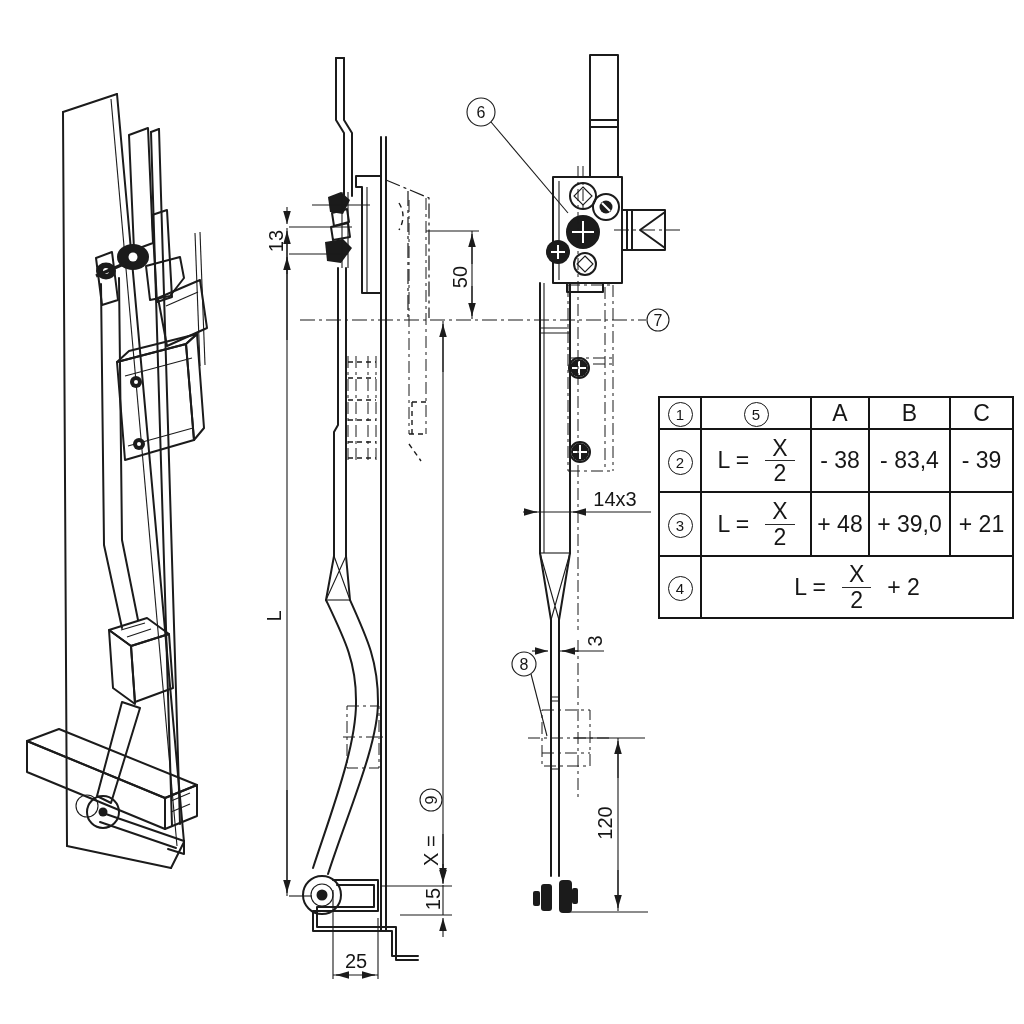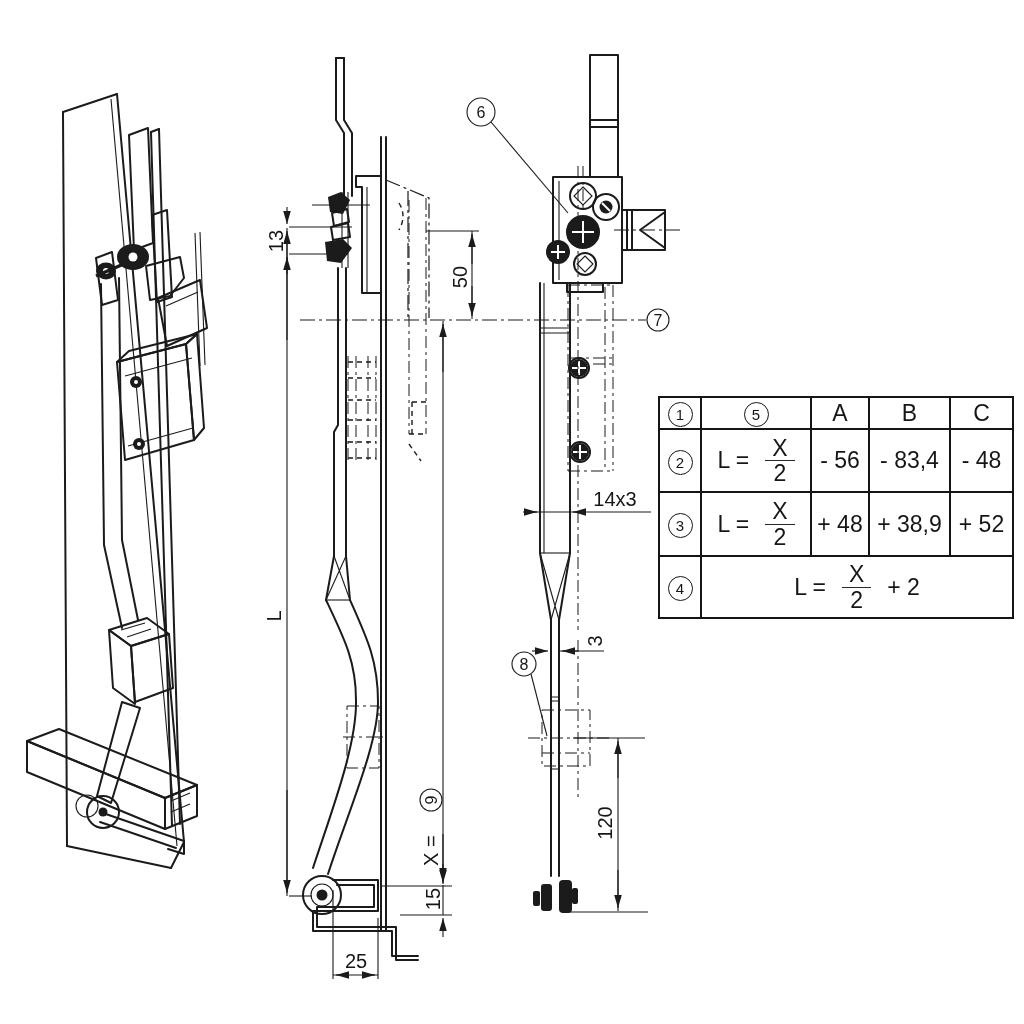"- 56" td { text: 56 -> 38 }
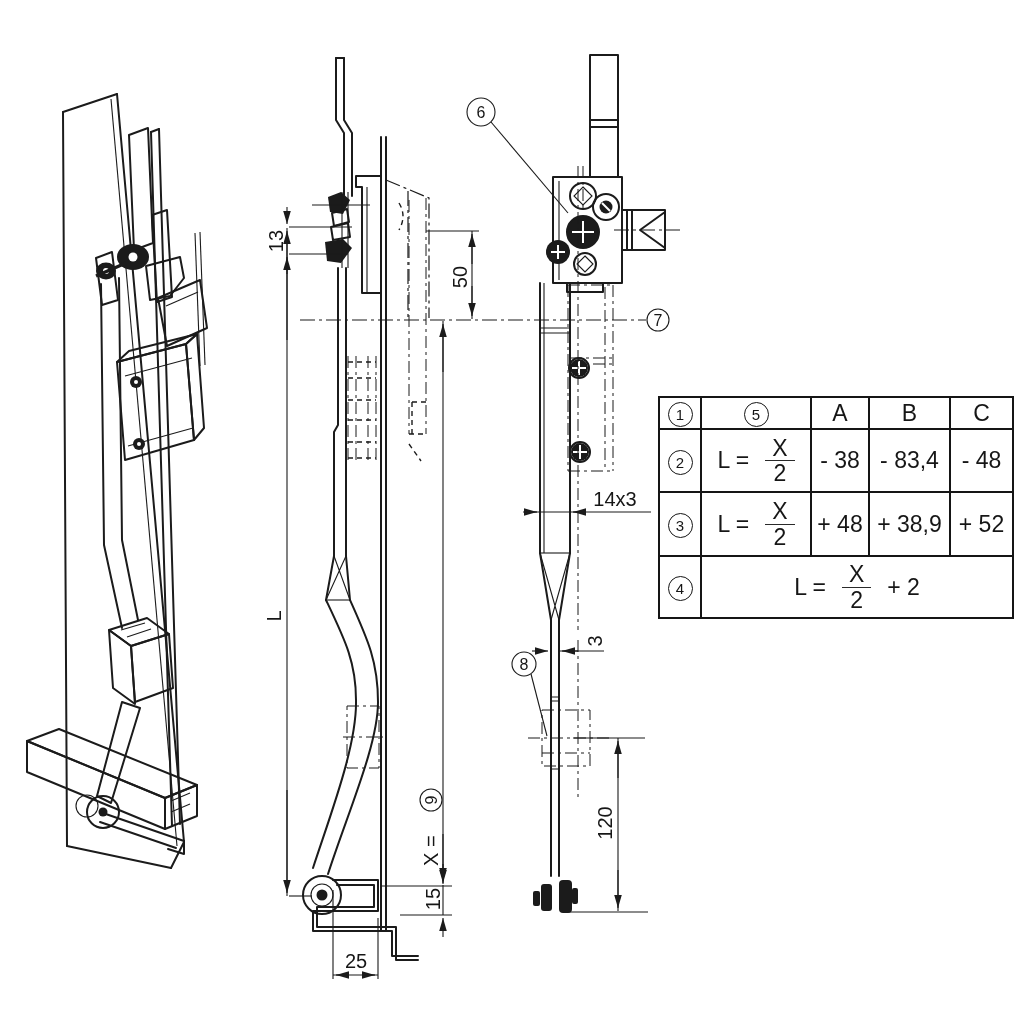"- 48" td { text: 48 -> 39 }
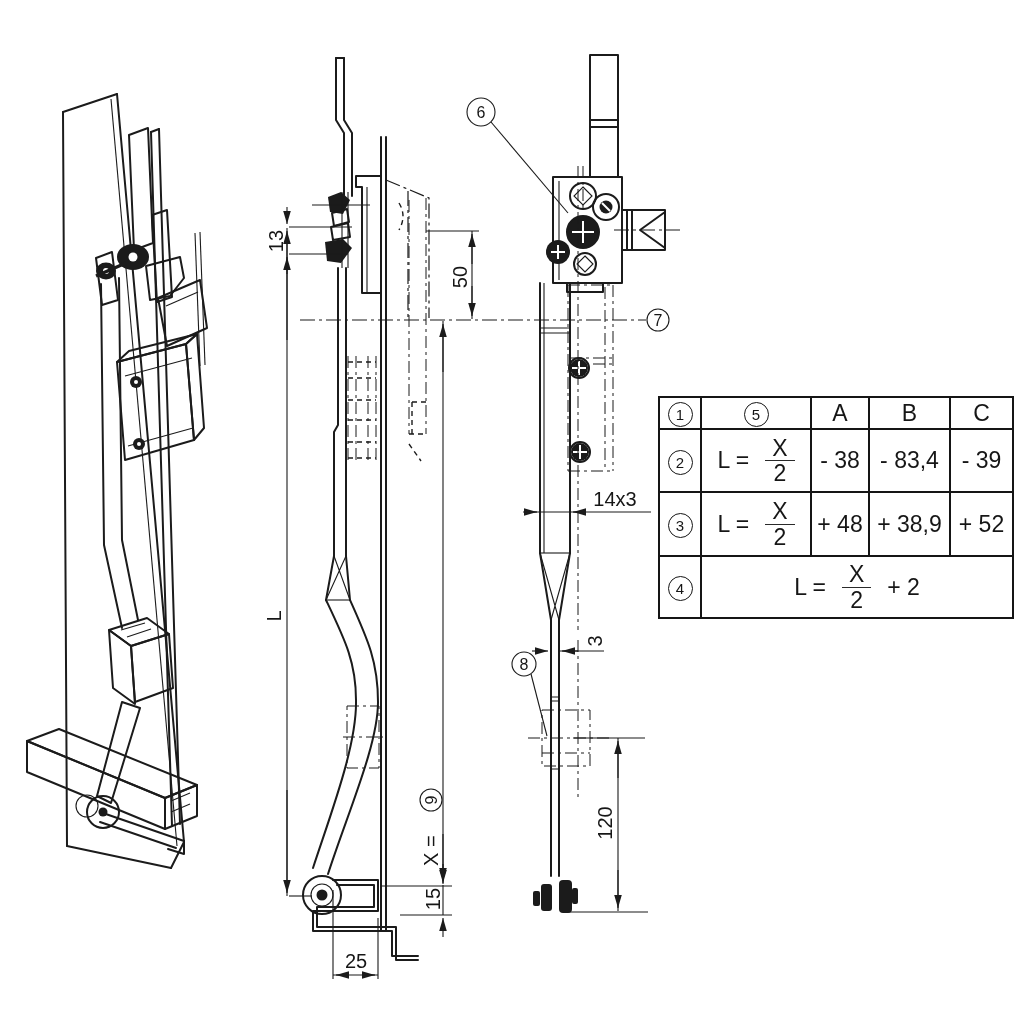"+ 38,9" td { text: 38,9 -> 39,0 }
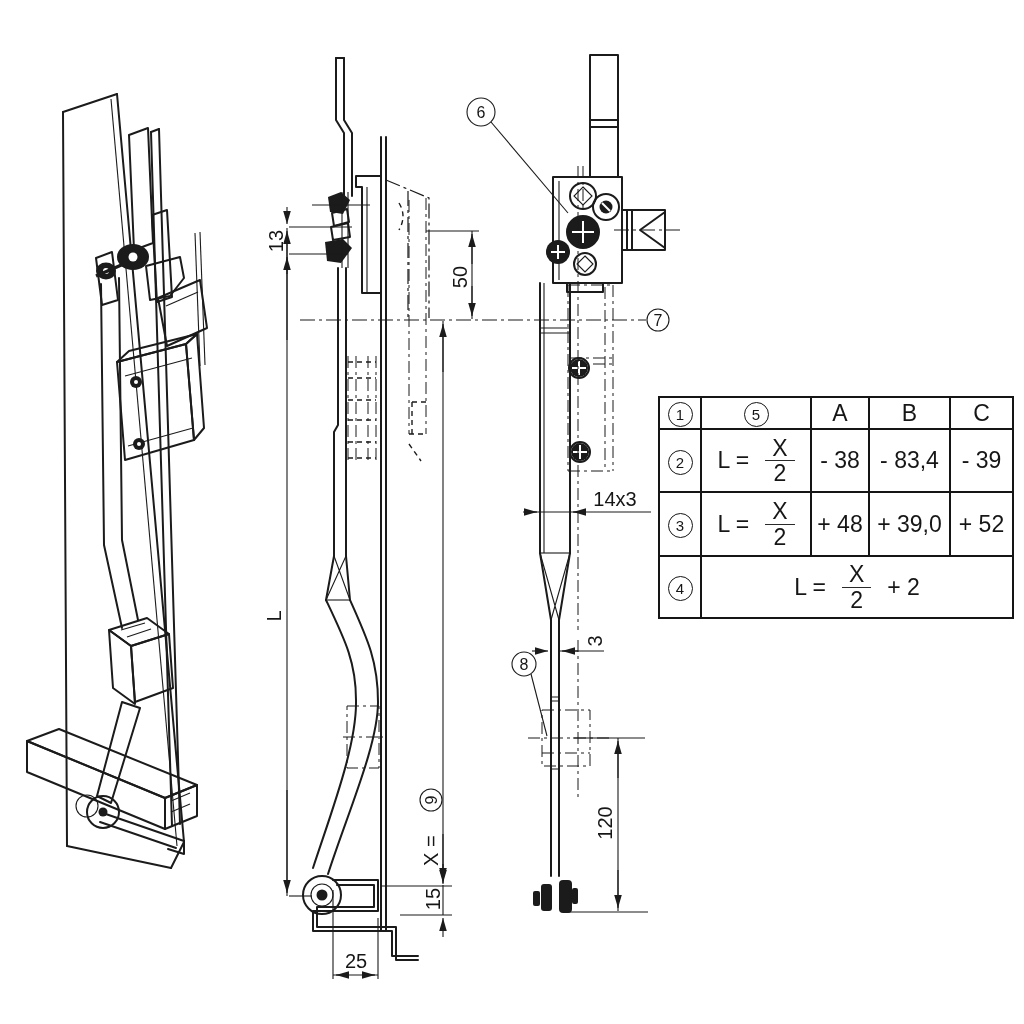"+ 52" td { text: 52 -> 21 }
